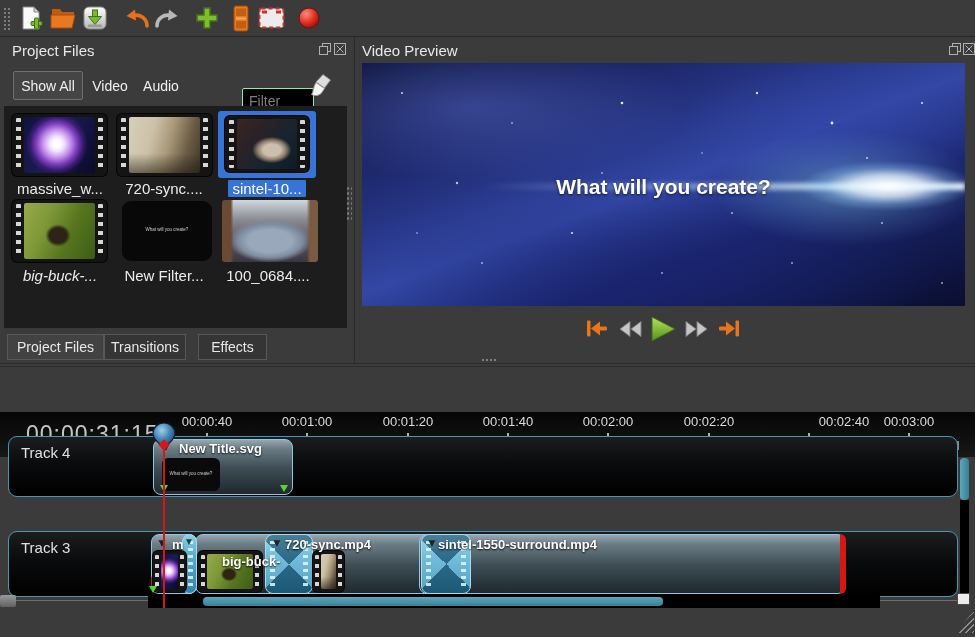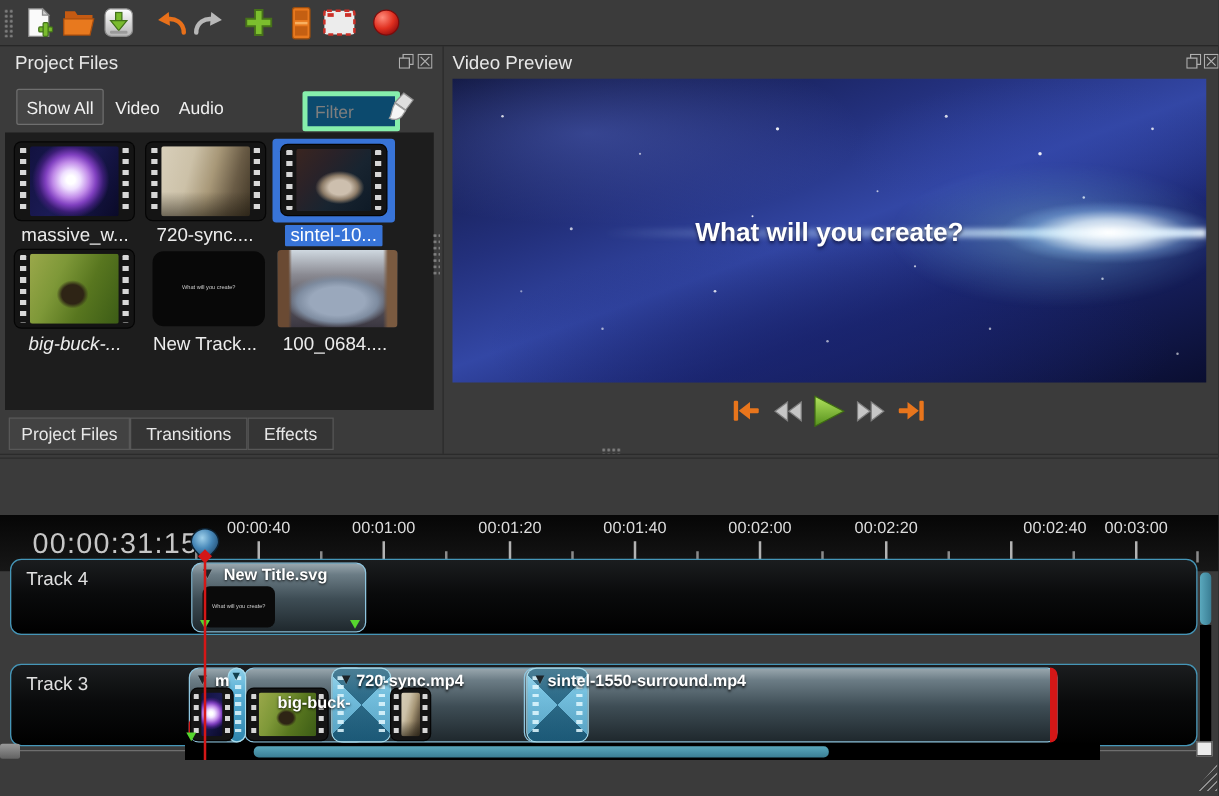"Filter" .filter-input { background: #0c4a6e -> #000000; border: 4px solid #86efac -> 1px solid #86efac; top: 73px -> 88px }
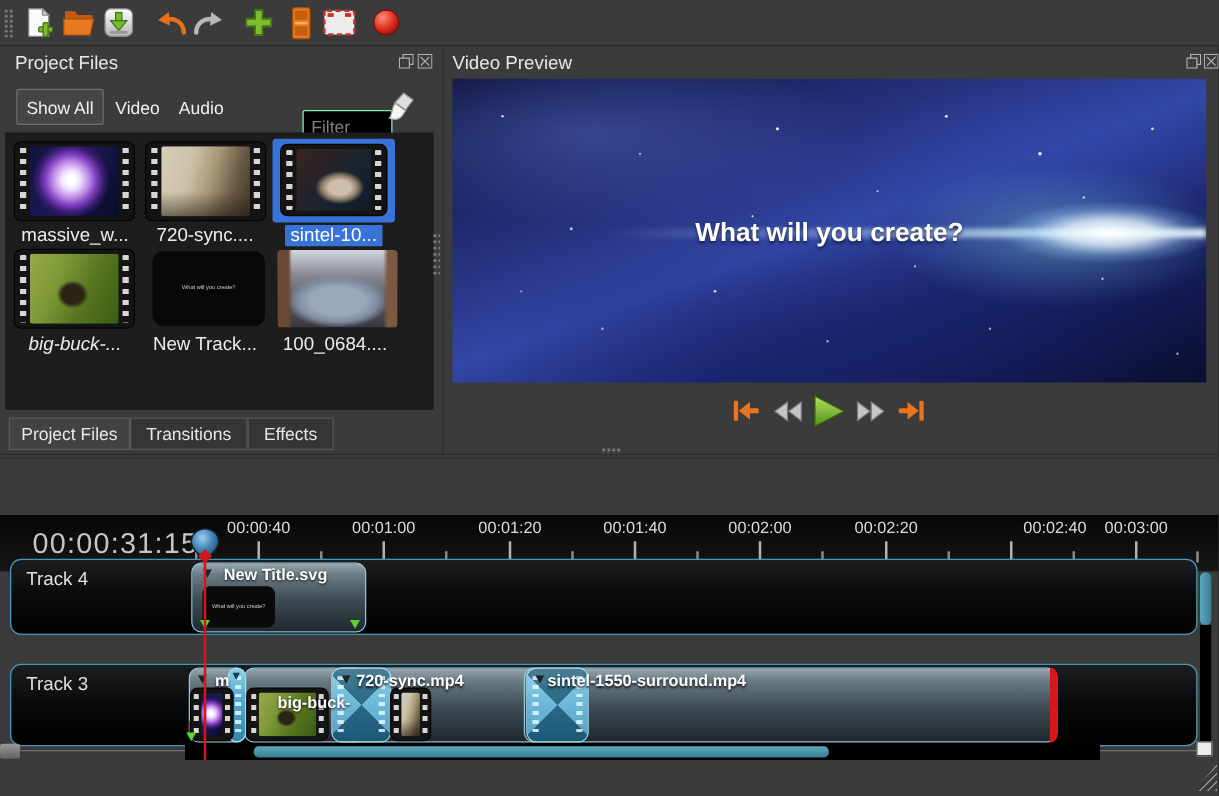"New Track..." div.file-label { text: Track -> Filter }
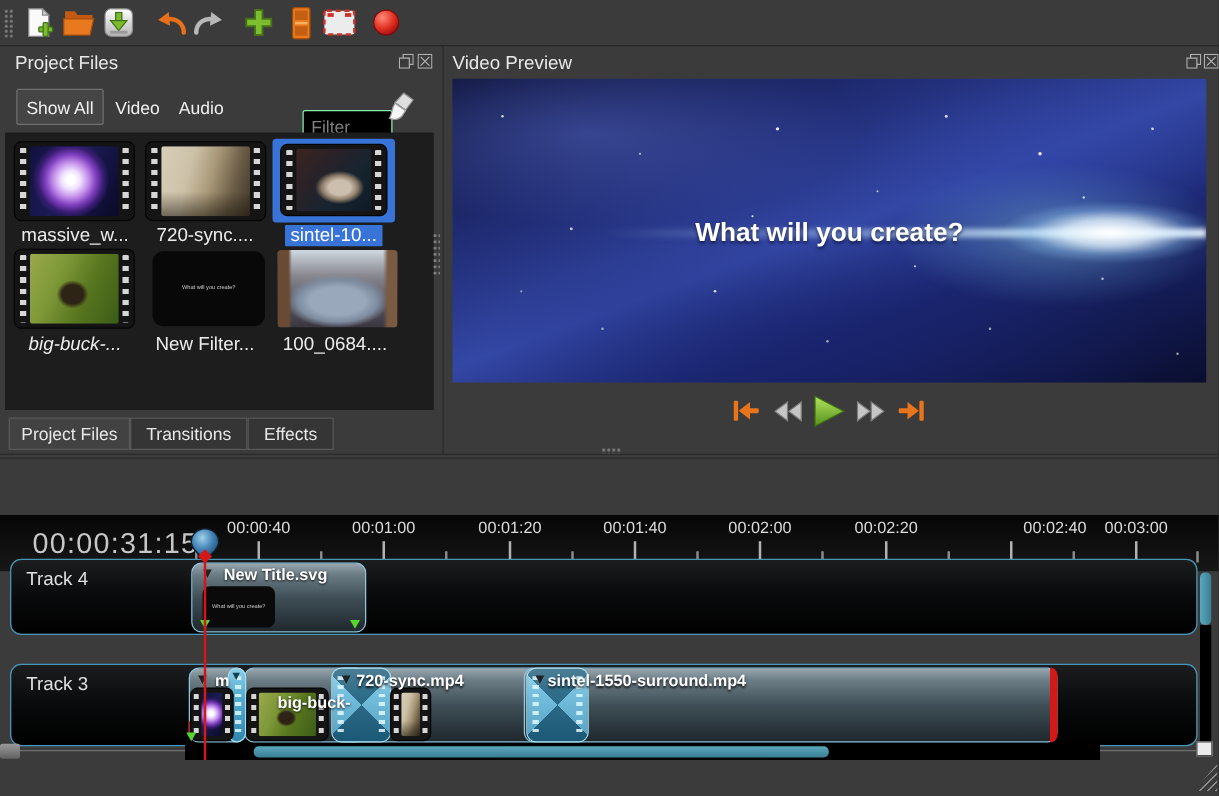"Transitions" div.tab { width: 94px -> 82px }
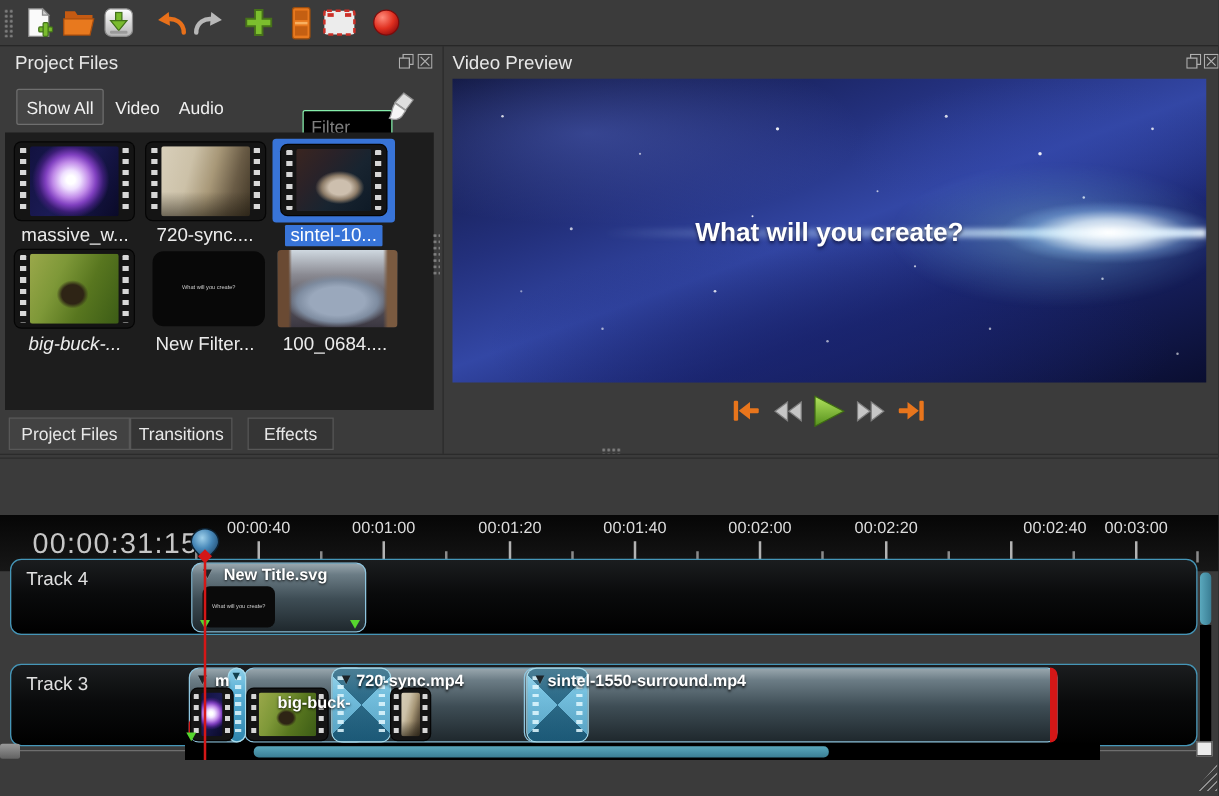"Track 4" div.track { top: 447px -> 436px }
